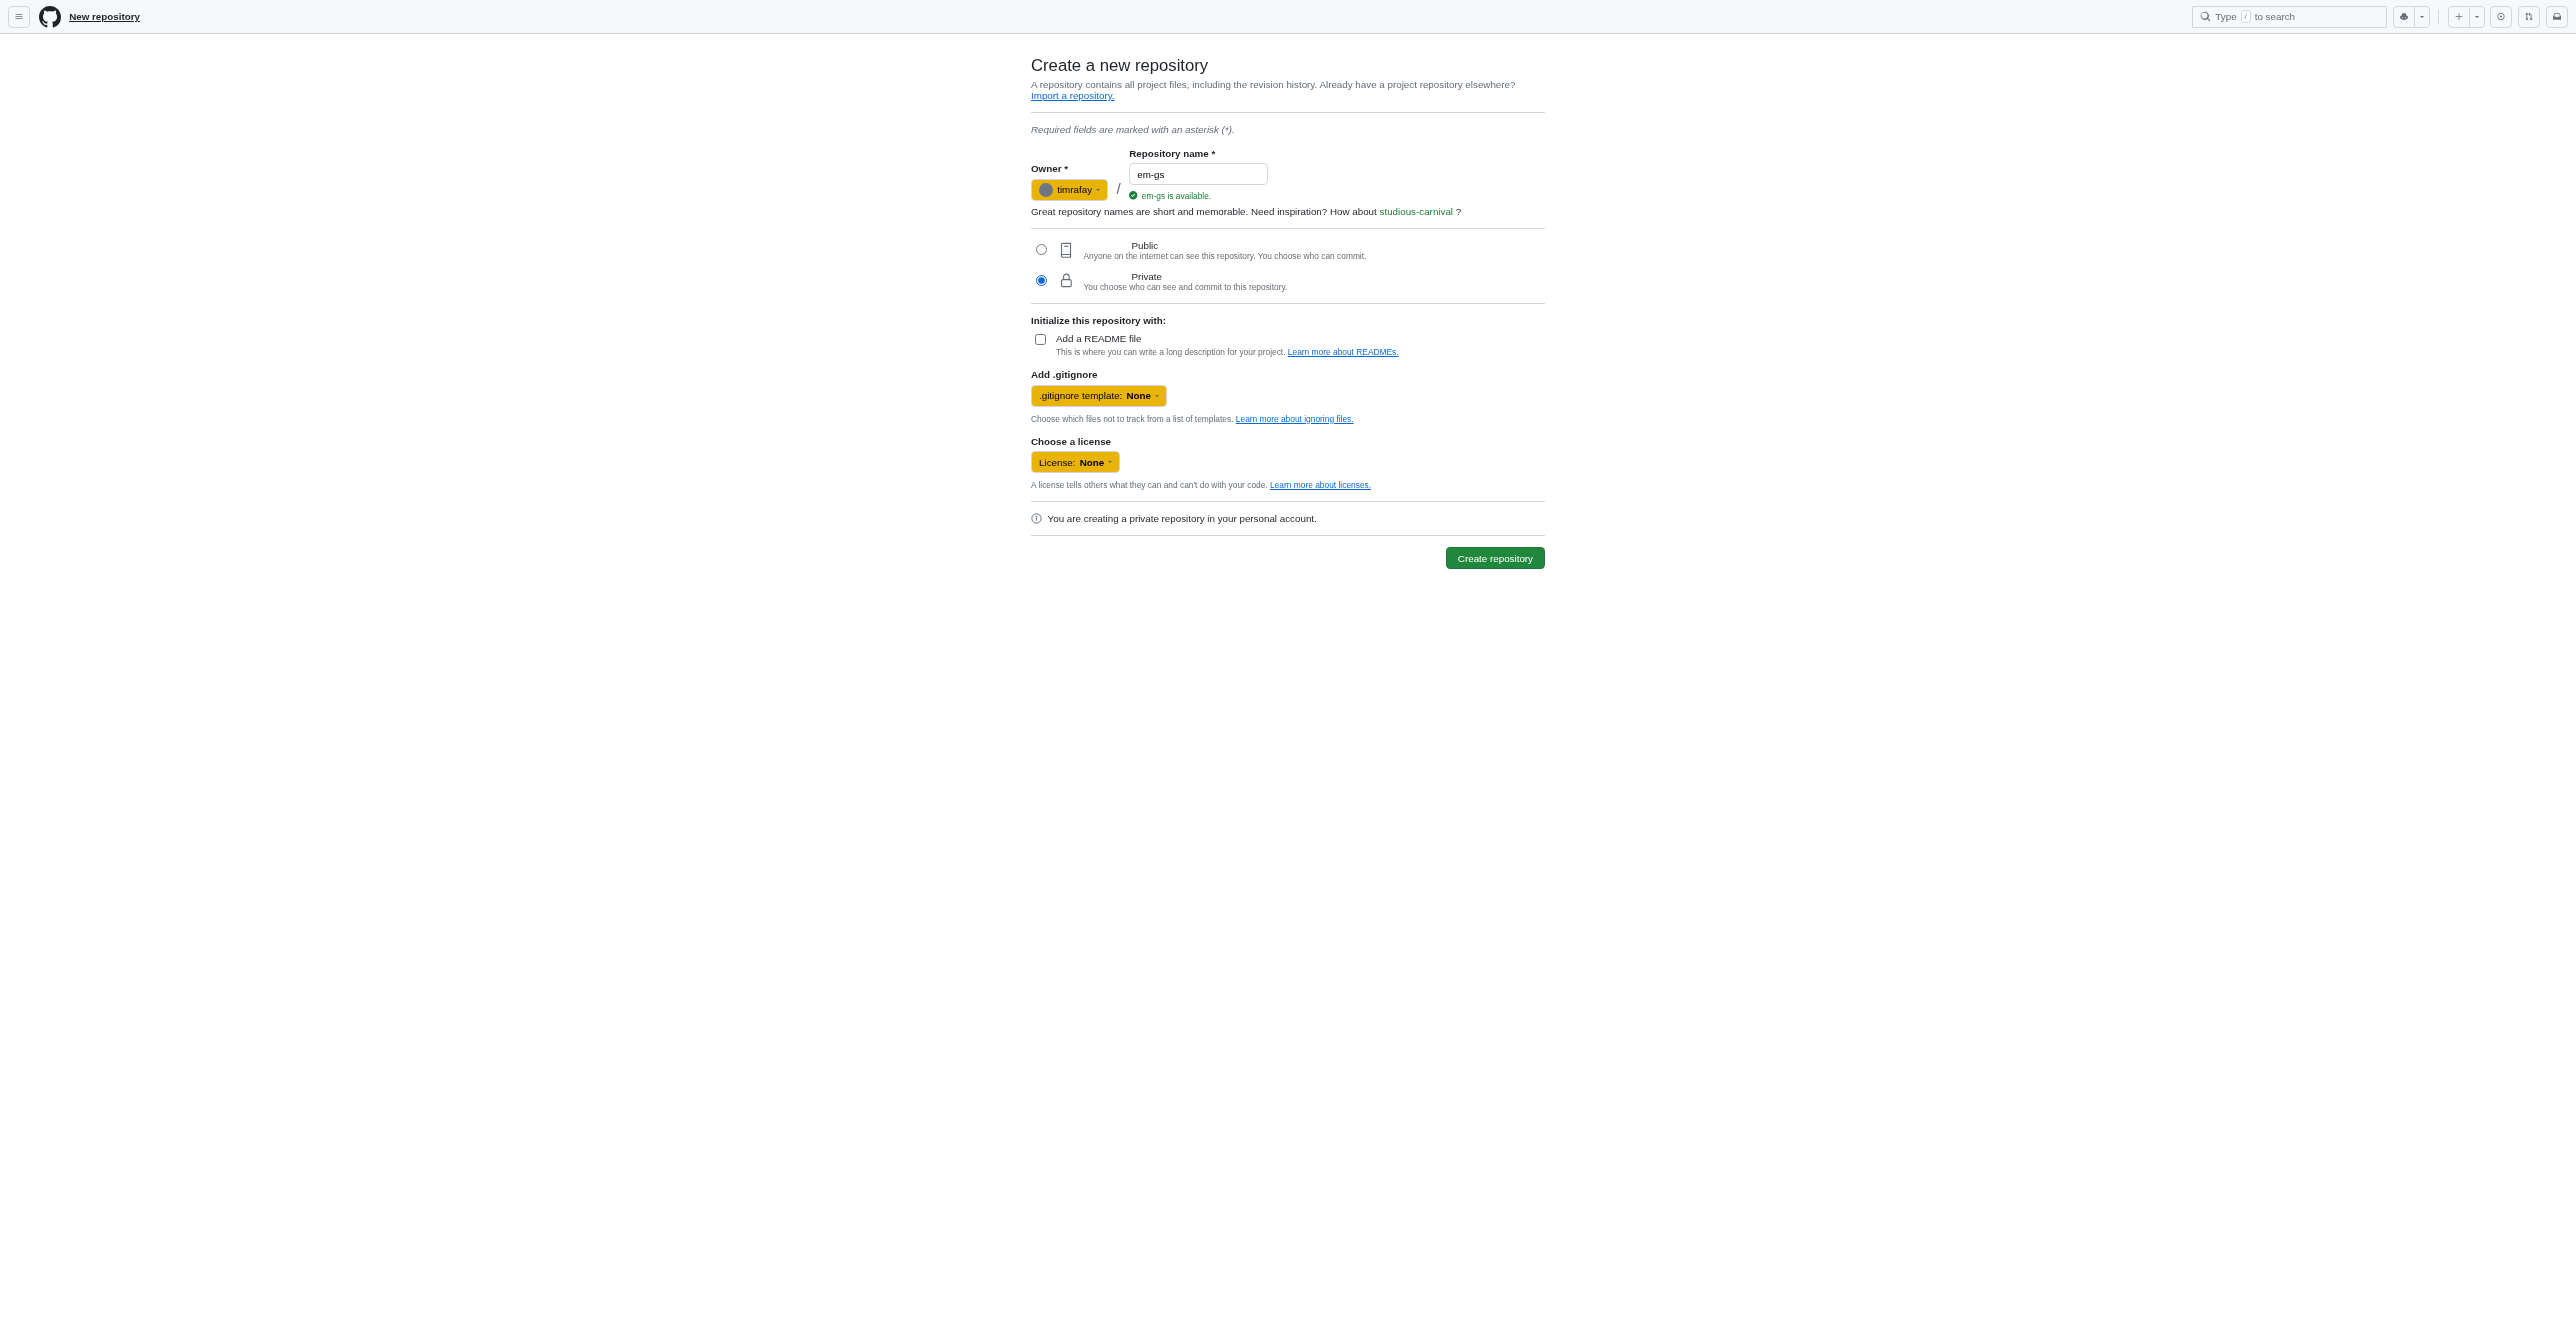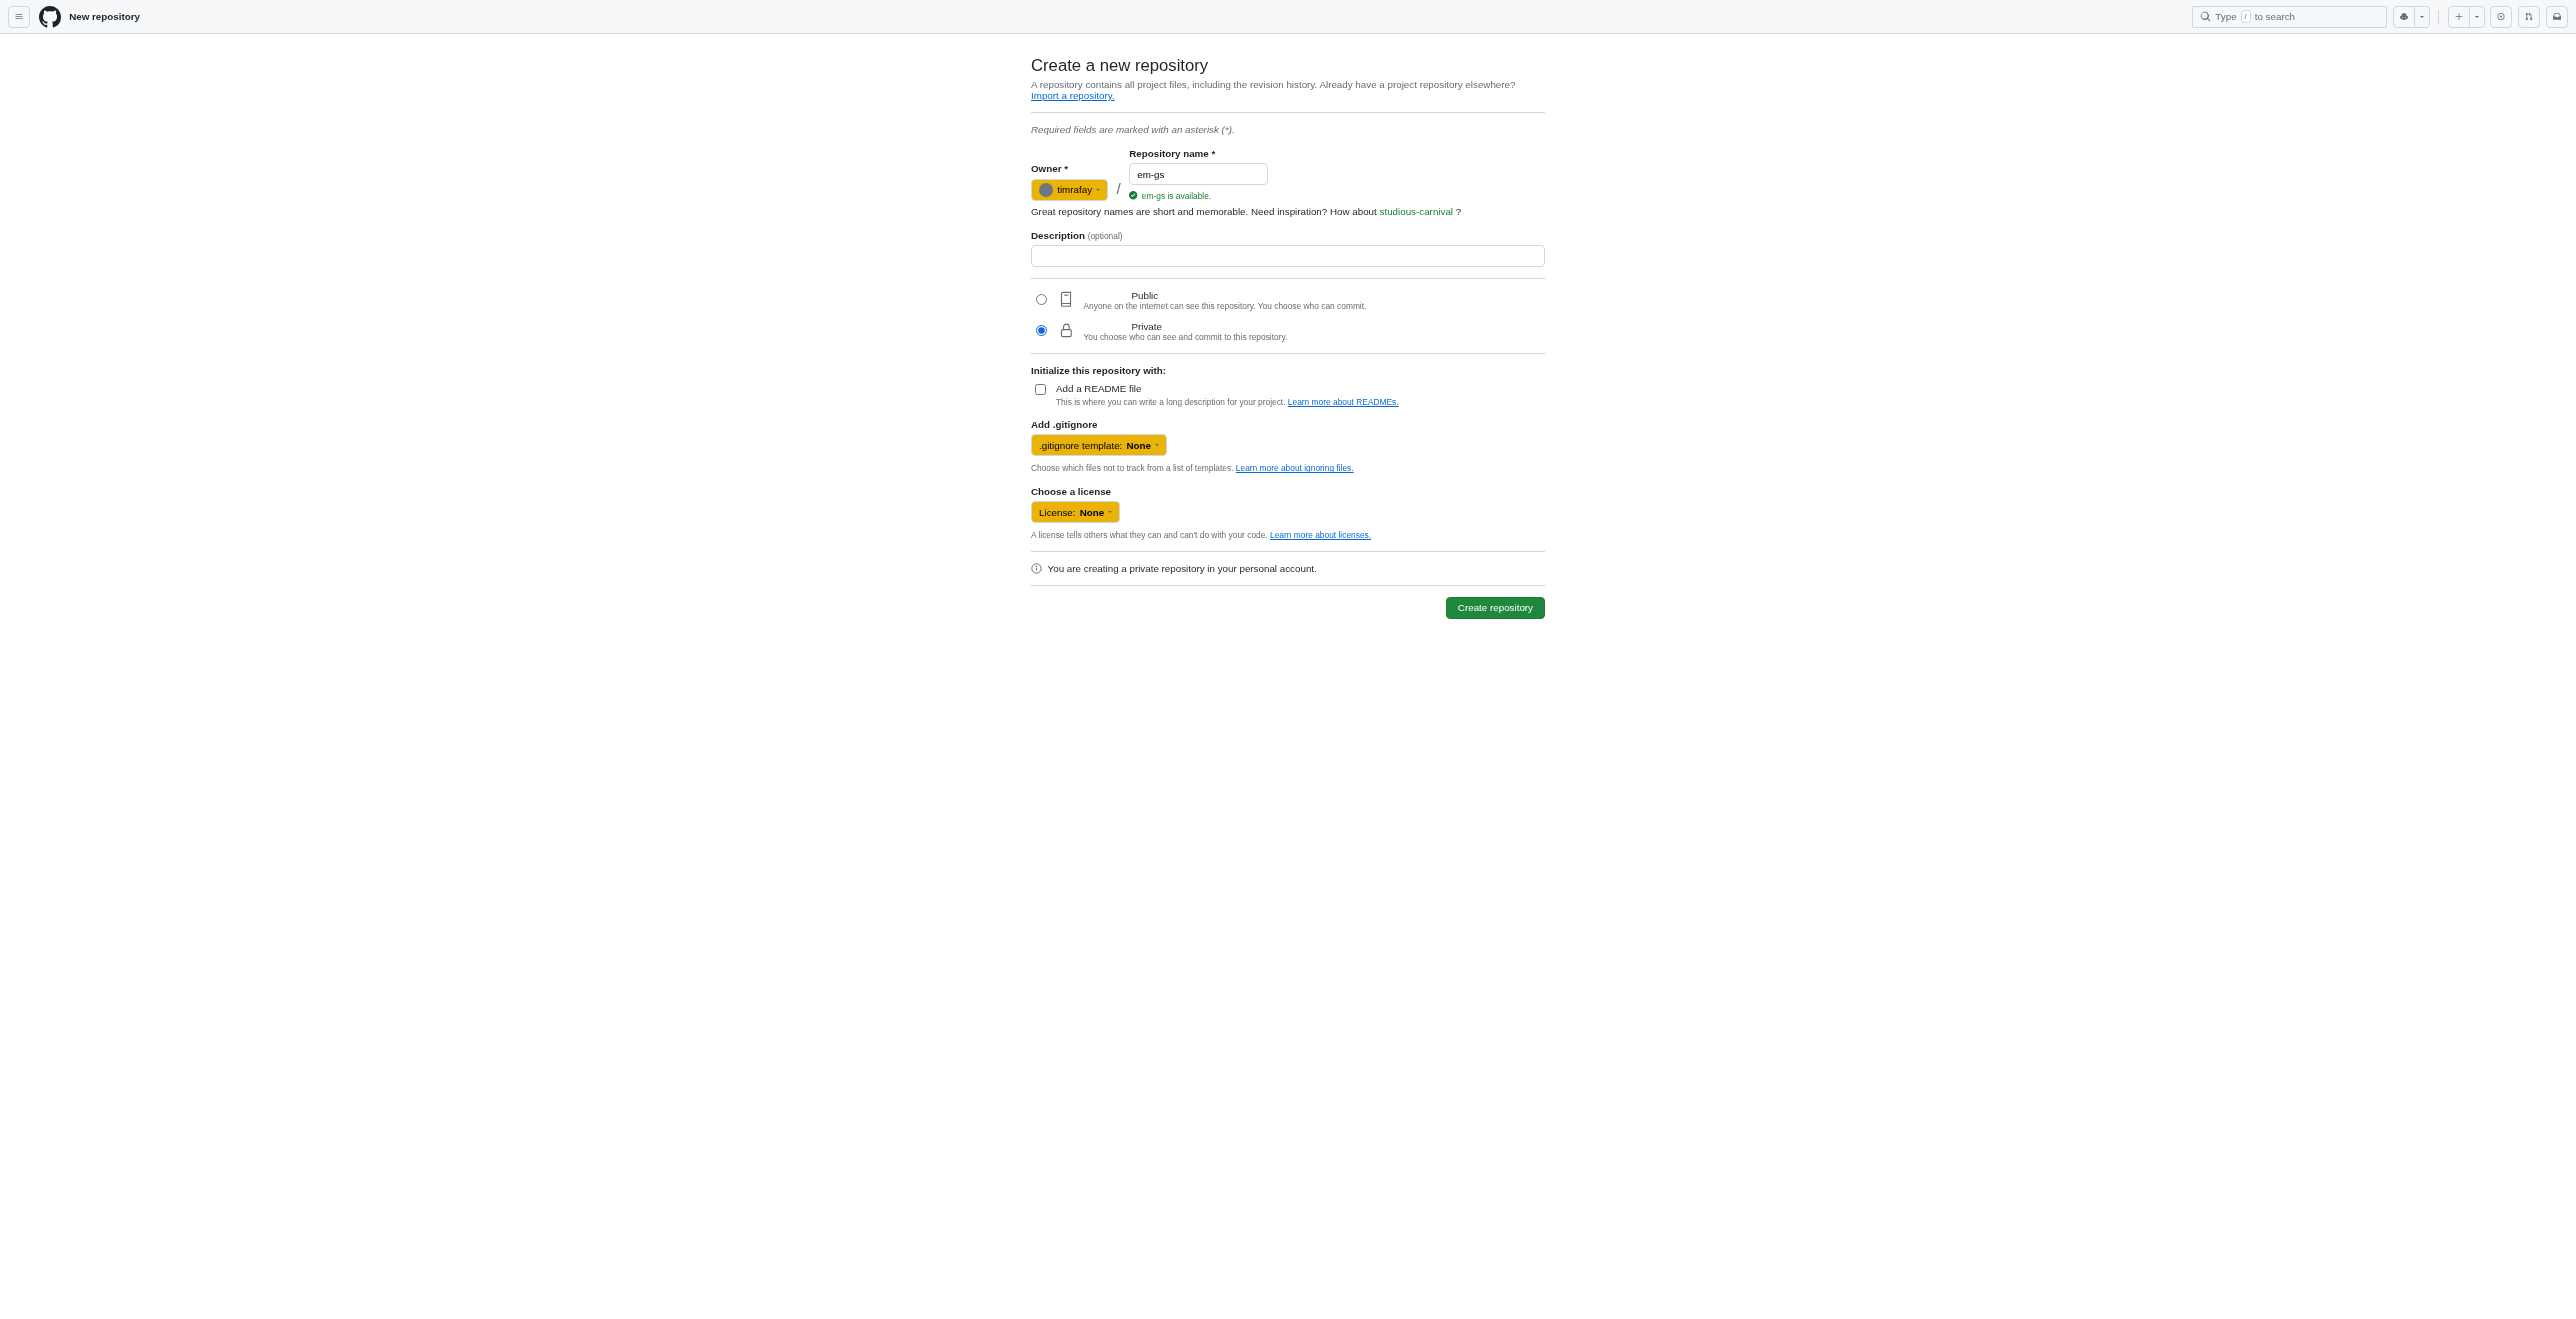"New repository" .header-title { text-decoration: none -> underline }
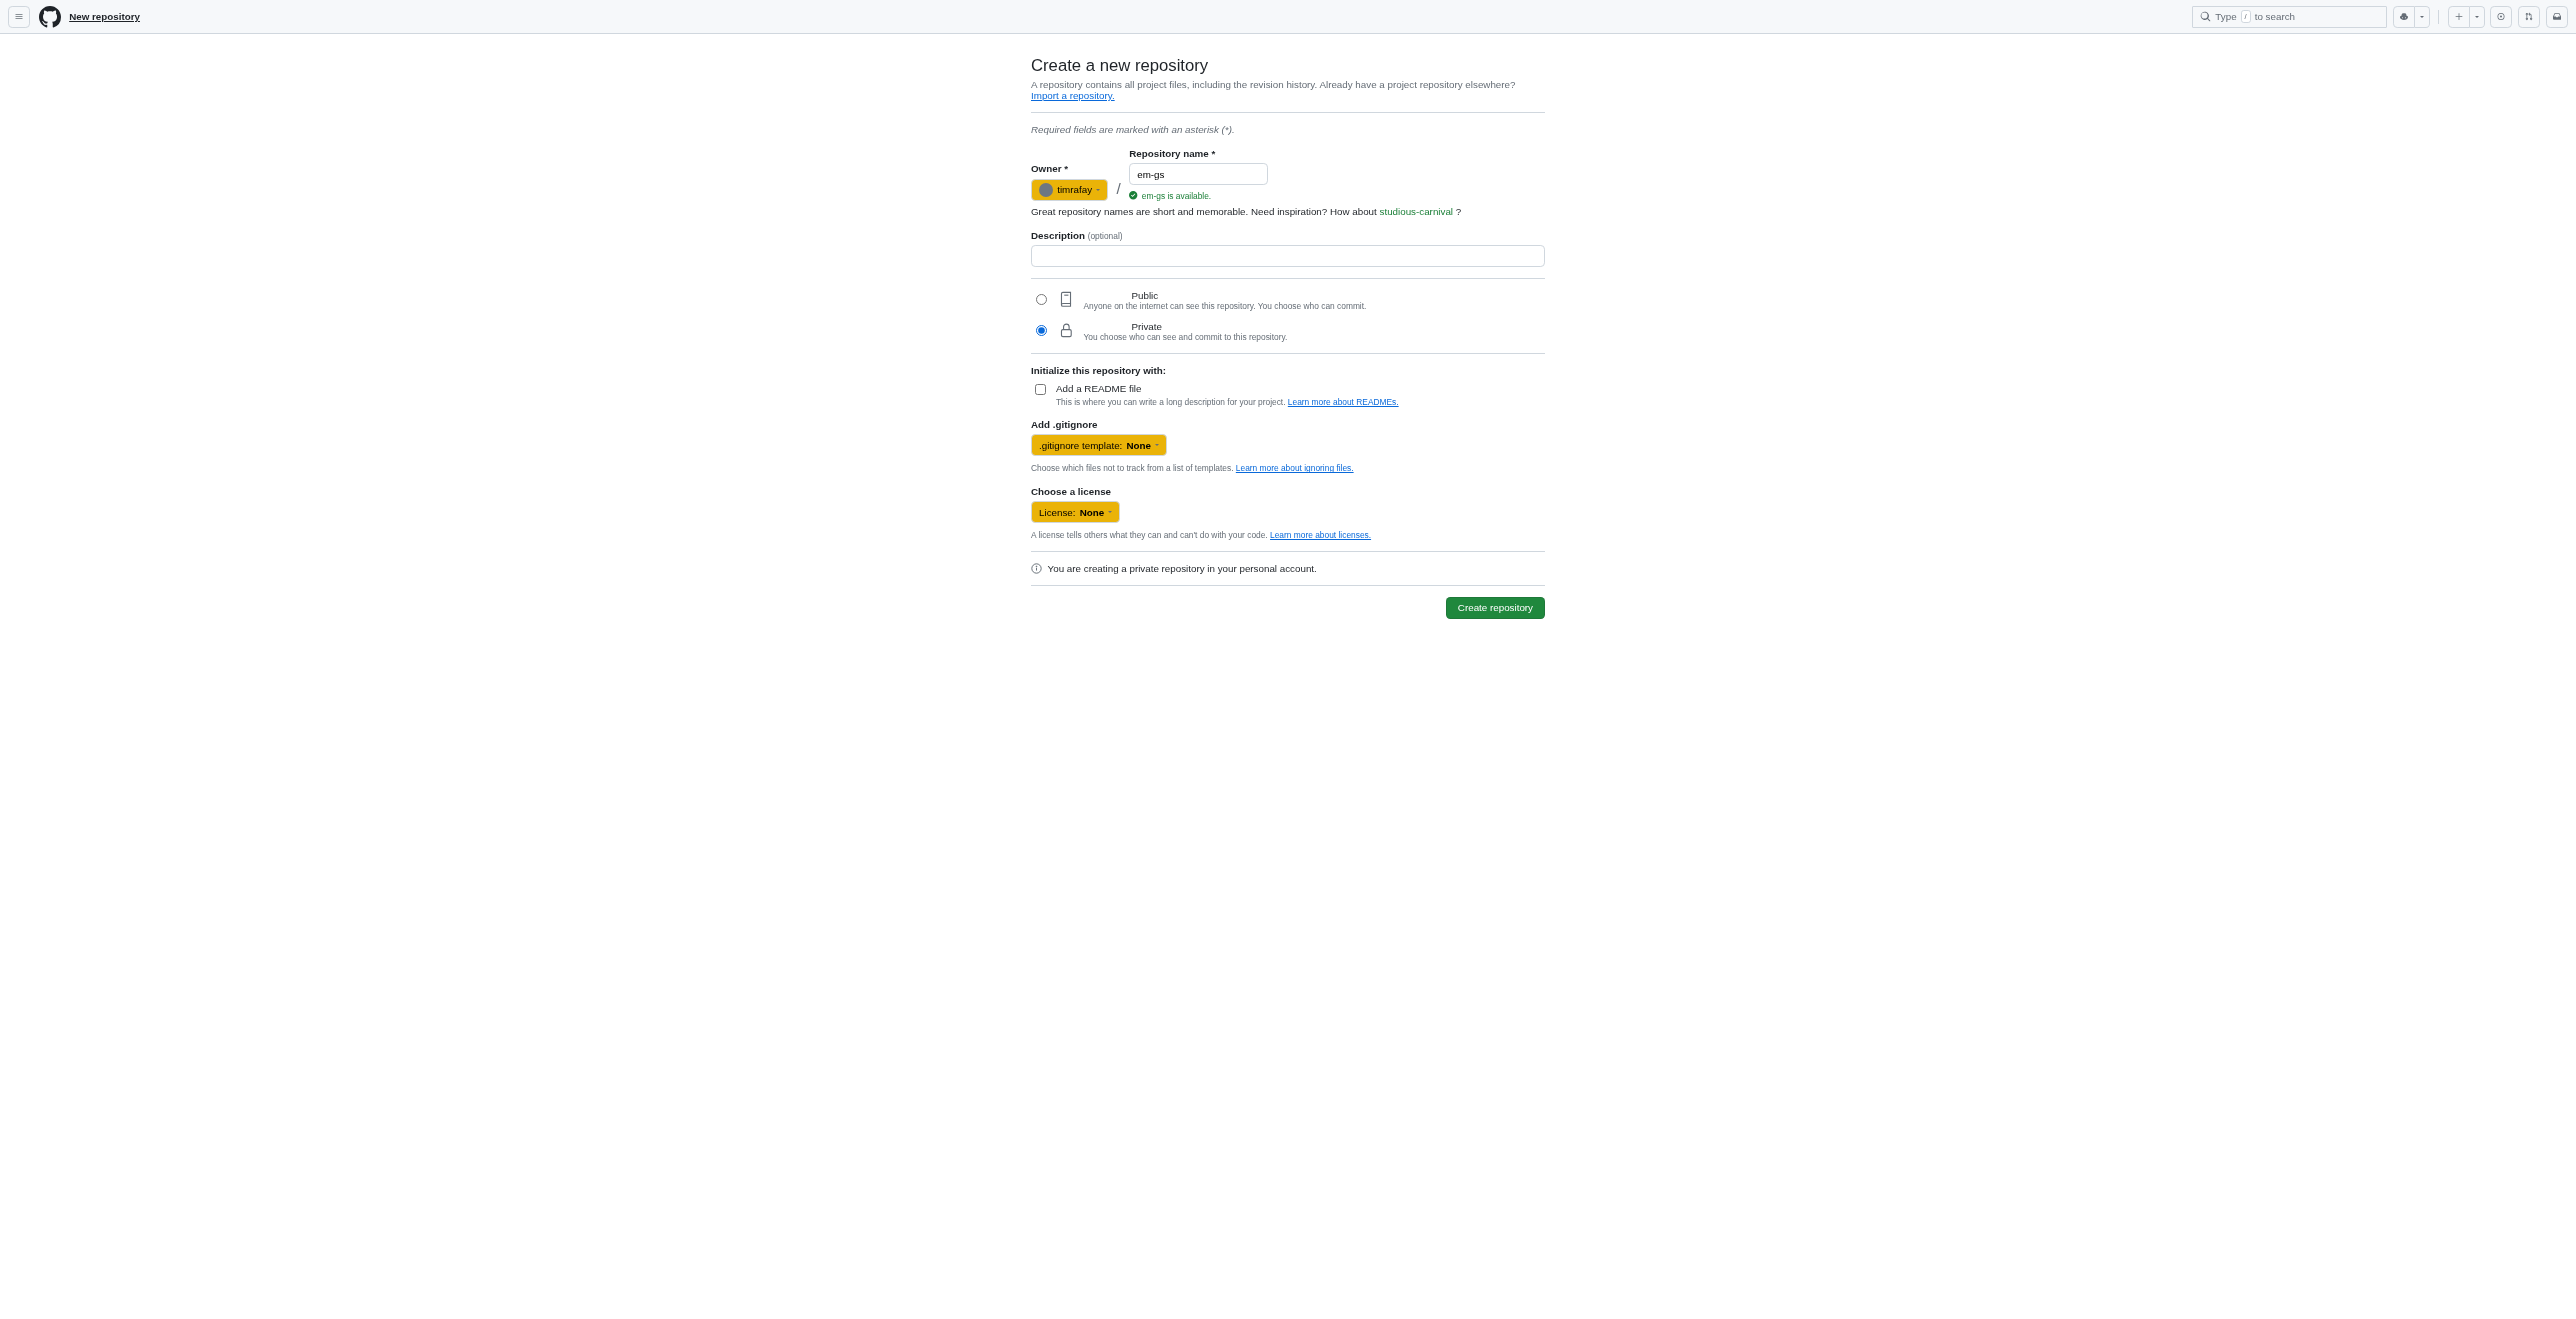"Description (optional)" div { html: <div> <label> <span>Description</span> <span>(optional)</span> </label> <input> </div> -> none }
